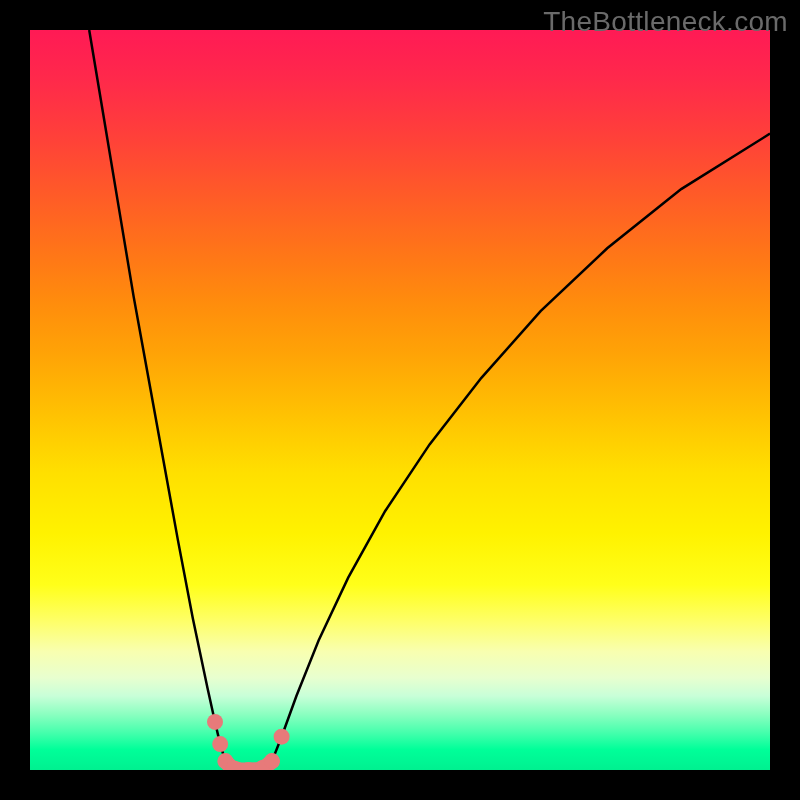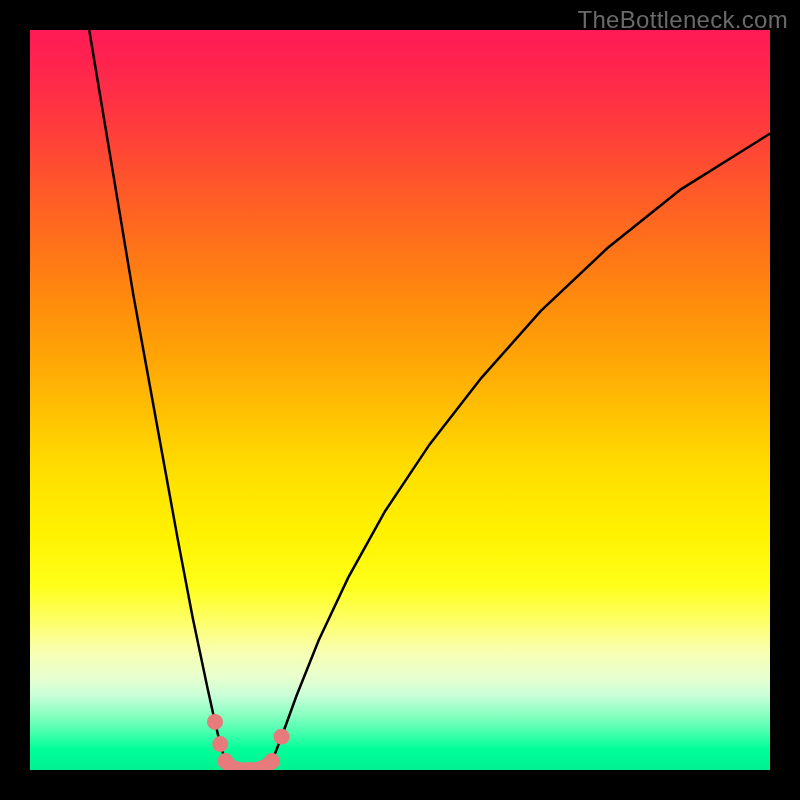"TheBottleneck.com" .watermark { font-size: 24px -> 28px }
